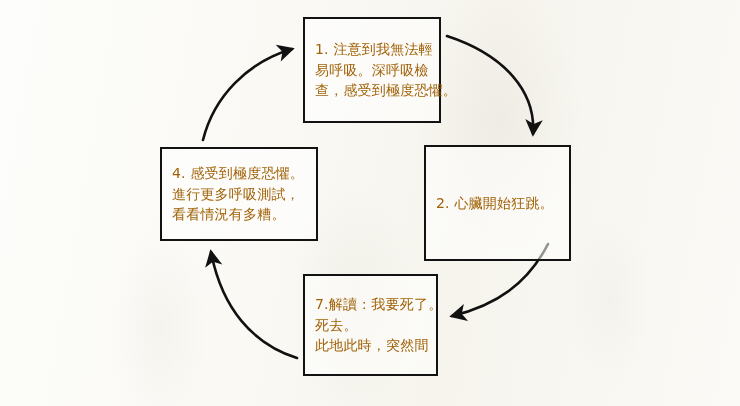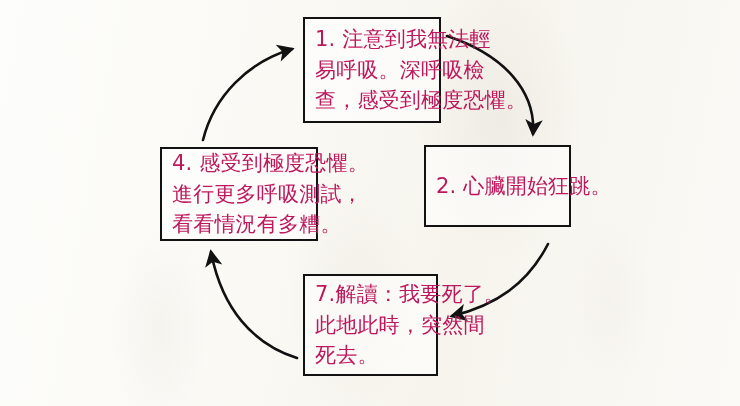"1. 注意到我無法輕" .node-line { color: #be185d -> #a16207; font-size: 21px -> 14px }
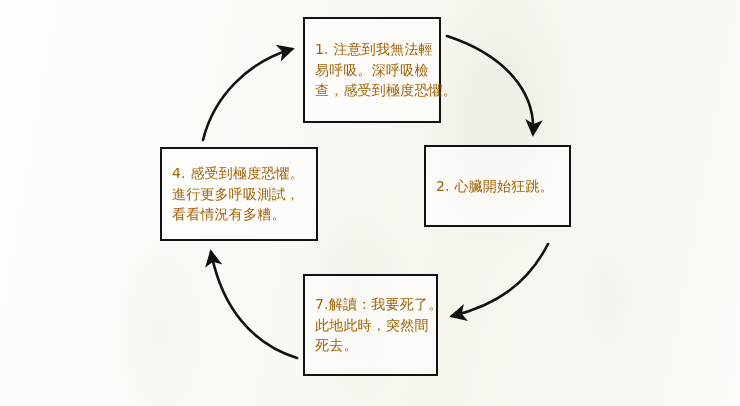"2. 心臟開始狂跳。" #box-2 { height: 82px -> 116px }
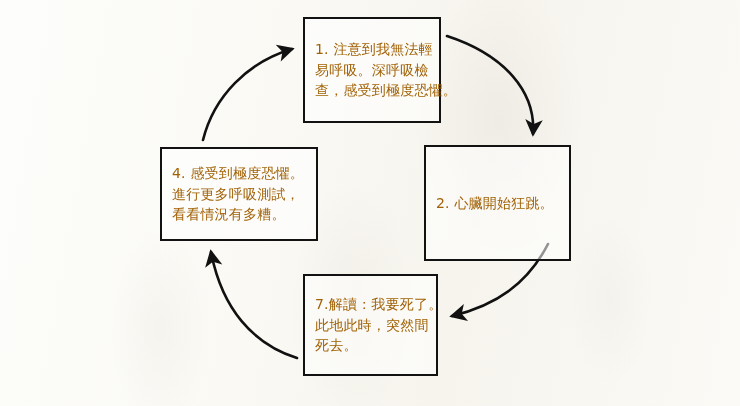"此地此時，突然間" div.node-line { order: before "死去。" -> after "死去。" }
